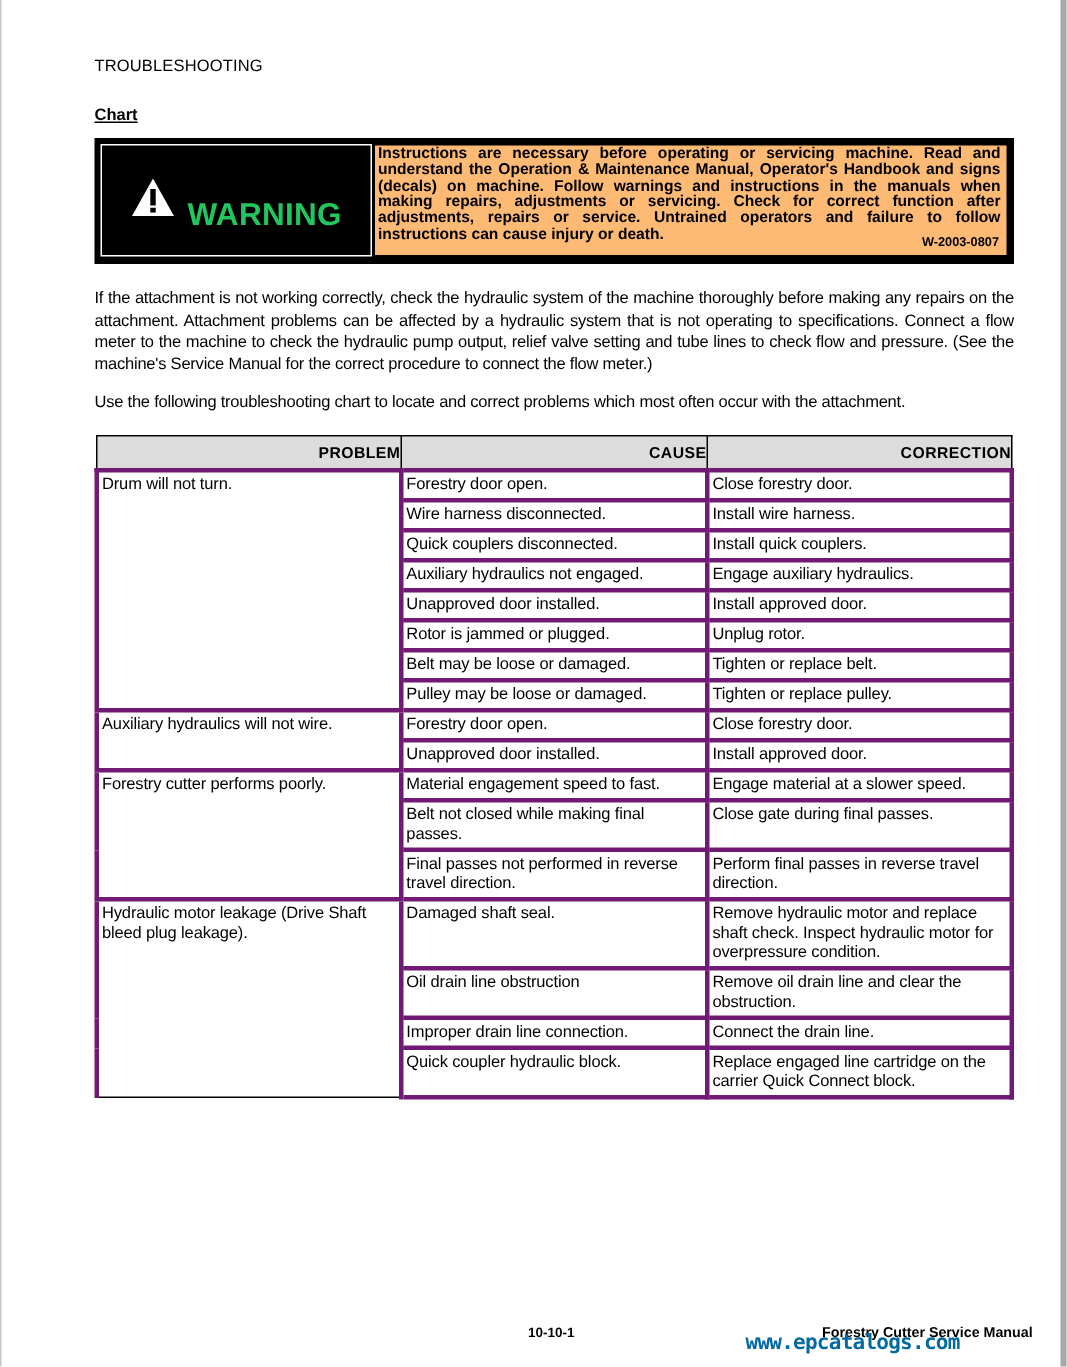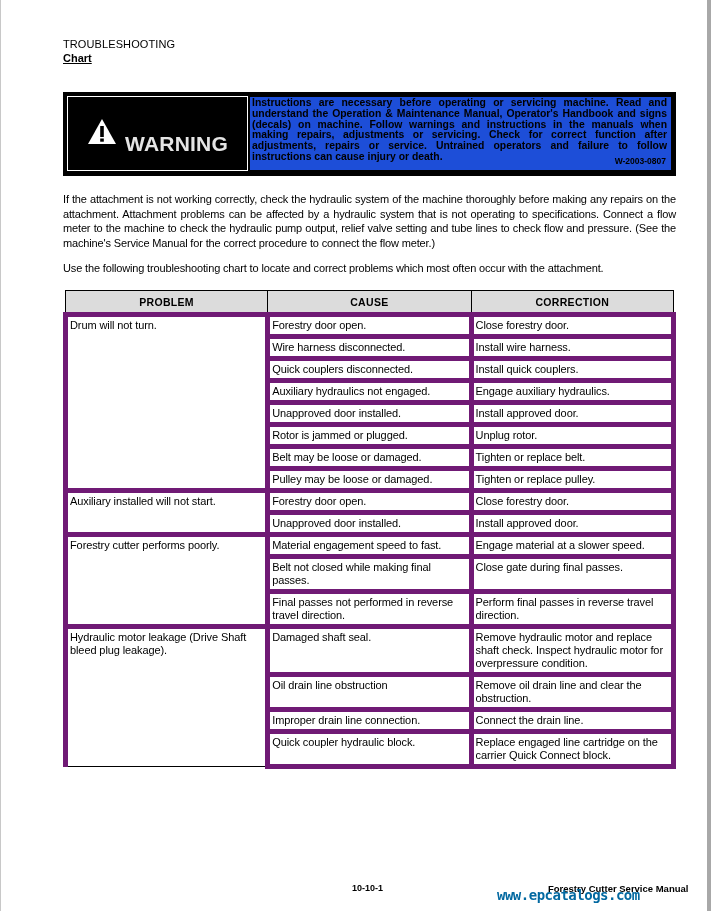"Chart" .sub-title { top: 52px -> 71px }
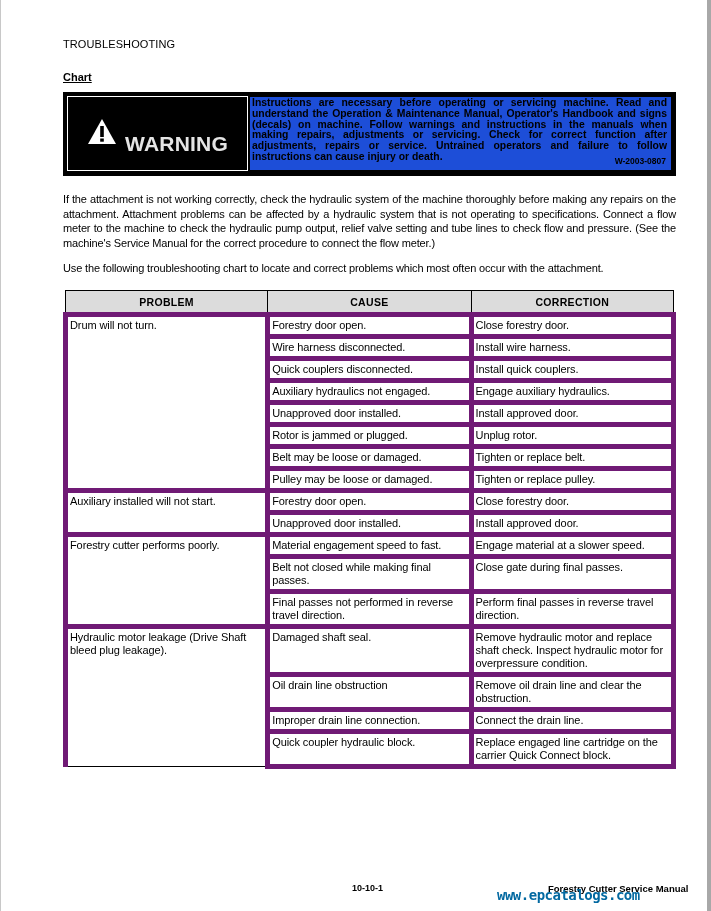"Instructions are necessary before" .warning-text { background: #1d4ed8 -> #fdba74 }
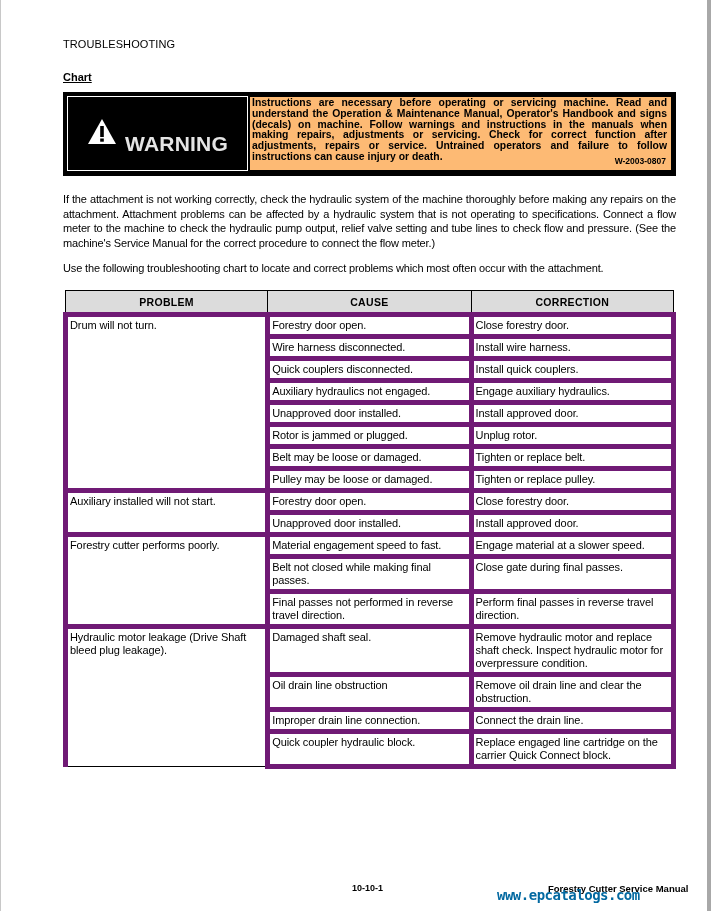"WARNING" .warning-word { color: #e5e5e5 -> #22c55e }
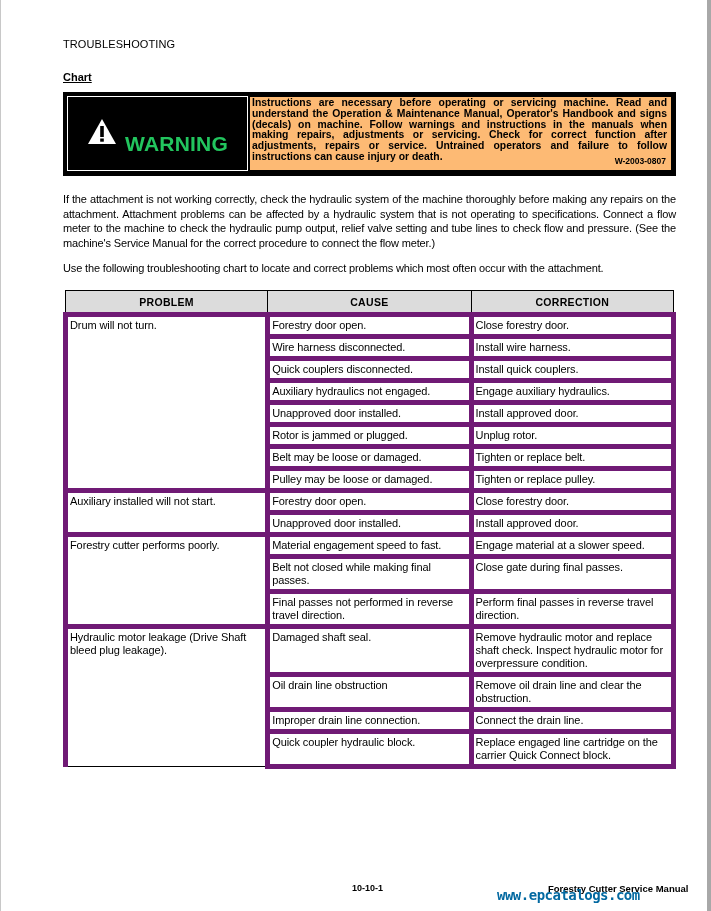"PROBLEM" table.chart th { text-align: center -> right }
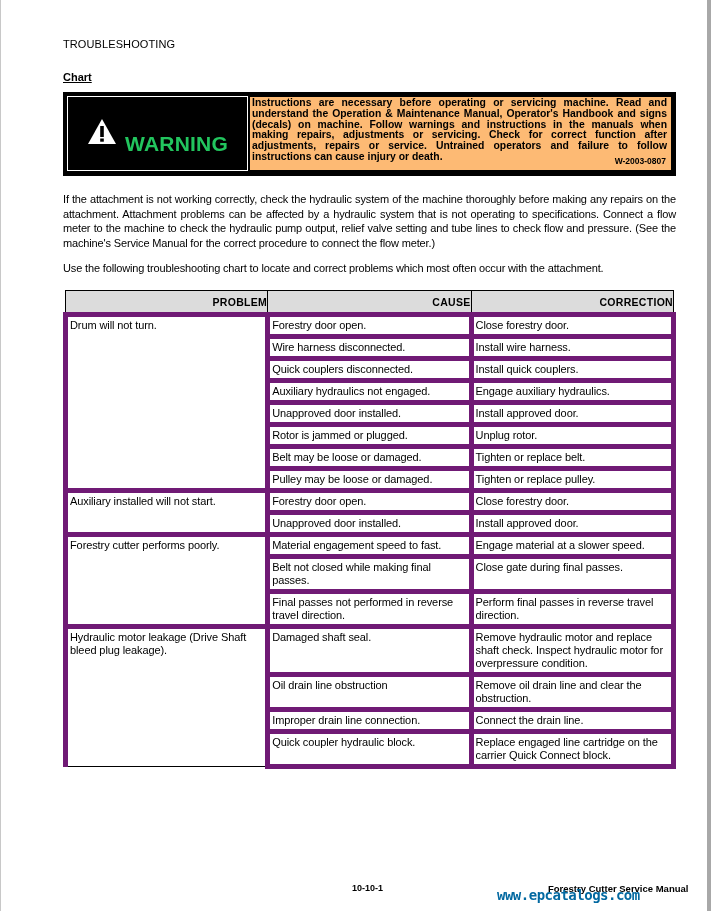"Drum will not turn." table.chart td { border: 5px solid #701a75 -> 3px solid #701a75 }
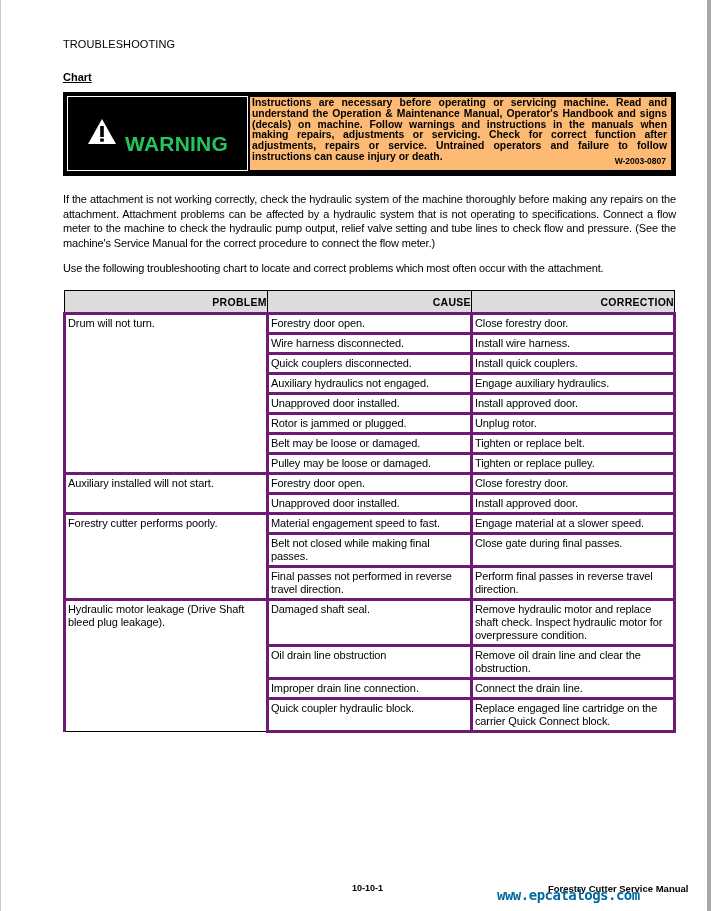"Auxiliary installed will not start." td.problem { text: installed will not start -> hydraulics will not wire }
